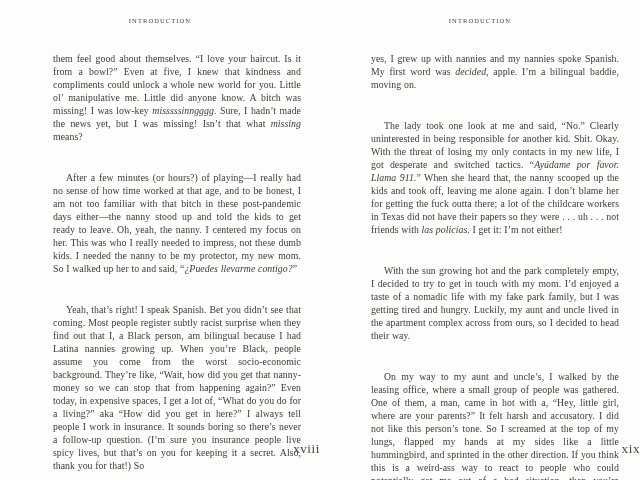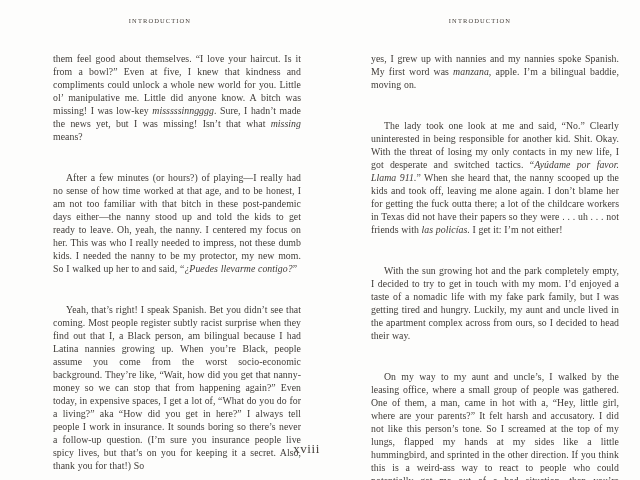"manzana" i { text: manzana -> decided }
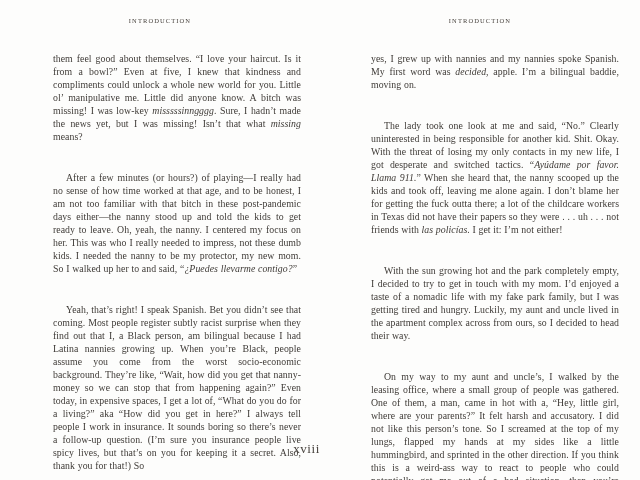"xix" div.folio { html: none -> <div>xix</div> }
